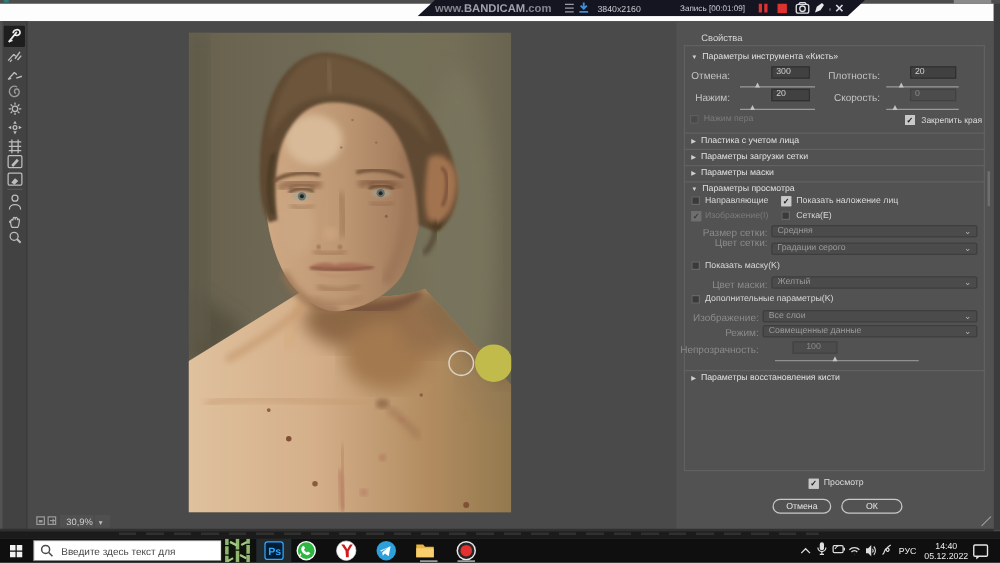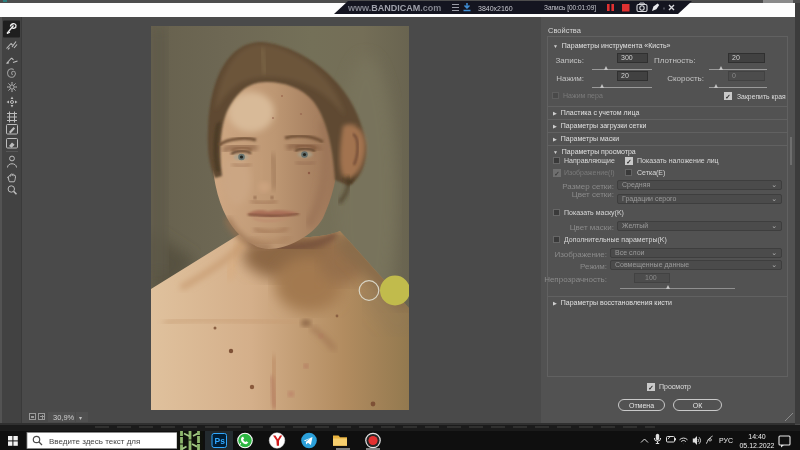"Свойства" div.abs { left: 7px -> 20px }
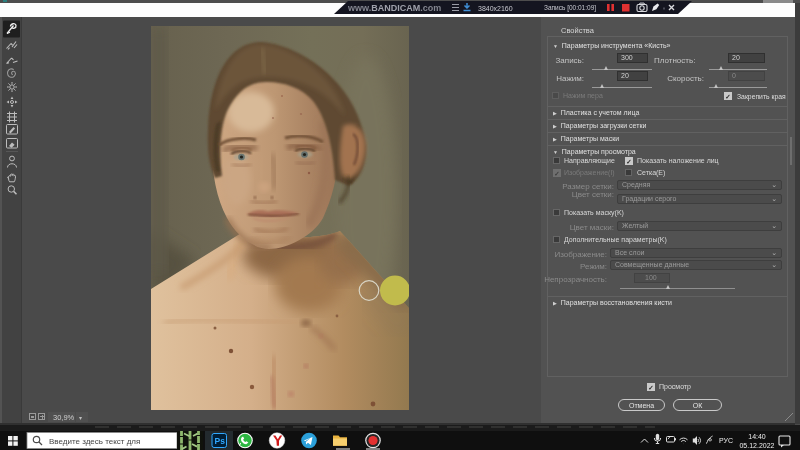"Запись:" div.abs { text: Запись -> Отмена }
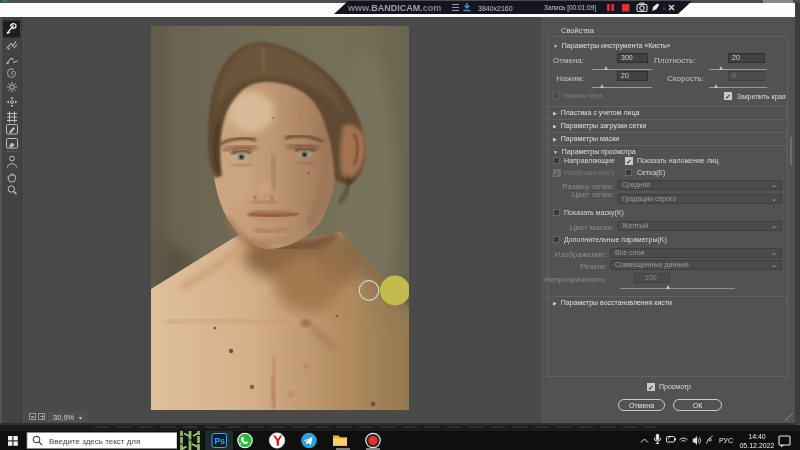"Плотность:" div.abs { text-align: left -> right }
